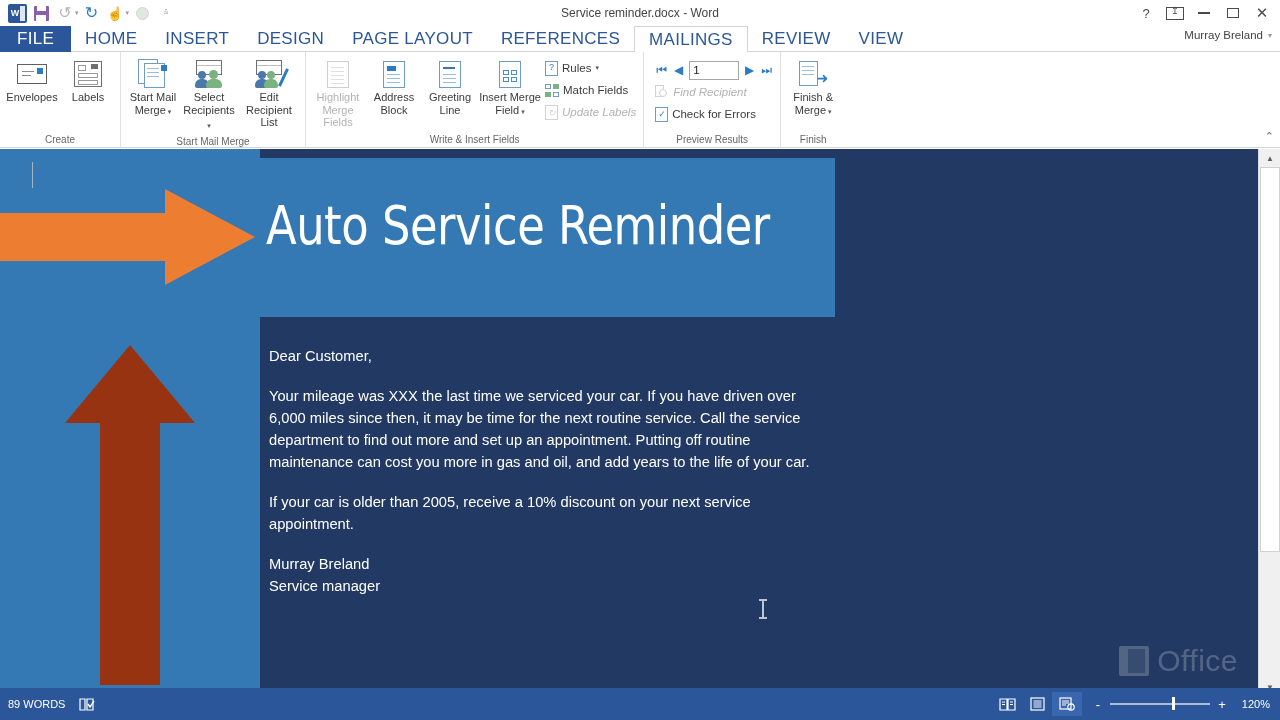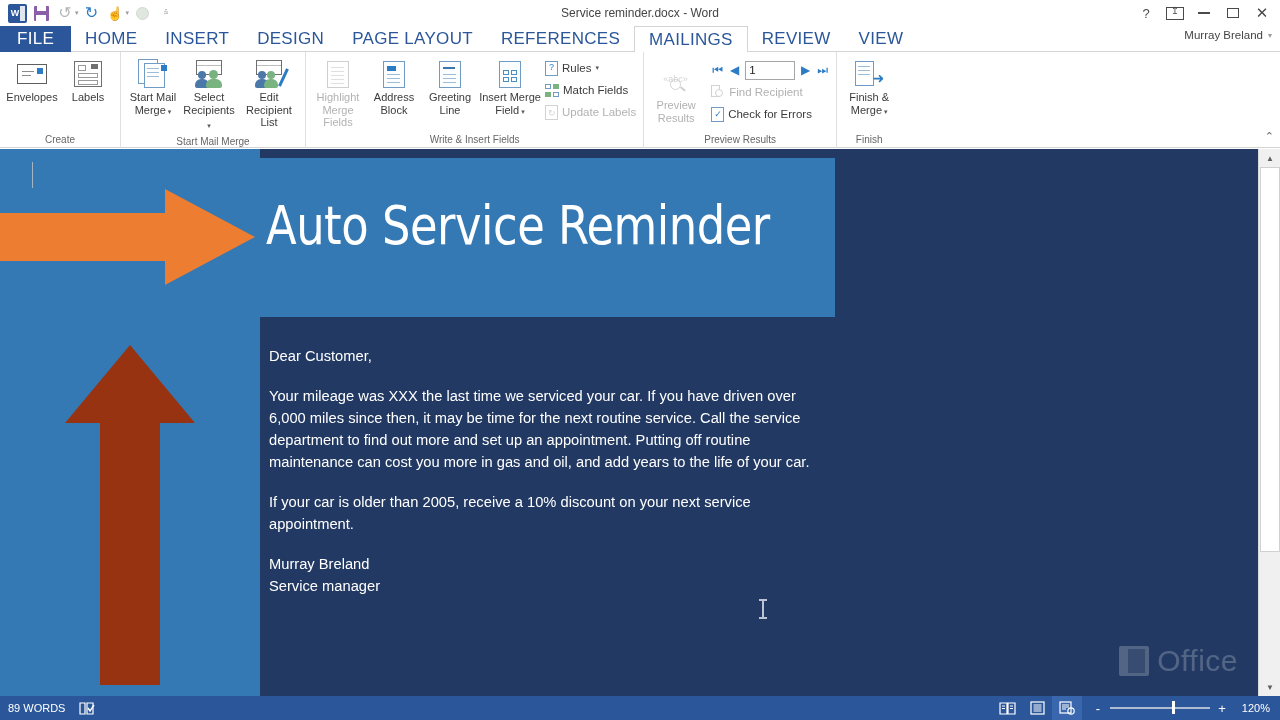"«abc»" div.bigbtn { html: <div> <div> <div> <span>«abc»</span> <span></span> <span></span> </div> </div> <div> <span>Preview</span><br> <span>Results</span> </div> </div> -> none }
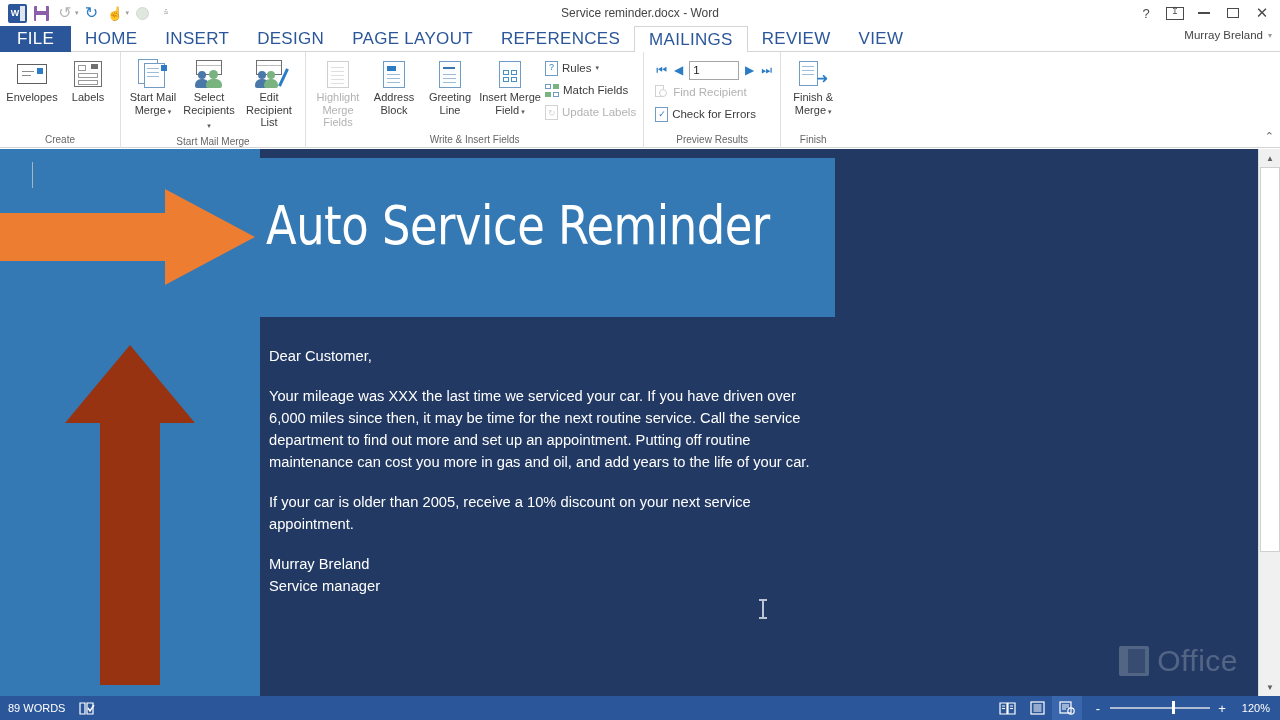"Find Recipient" .smallrow.disabled { font-style: none -> italic }
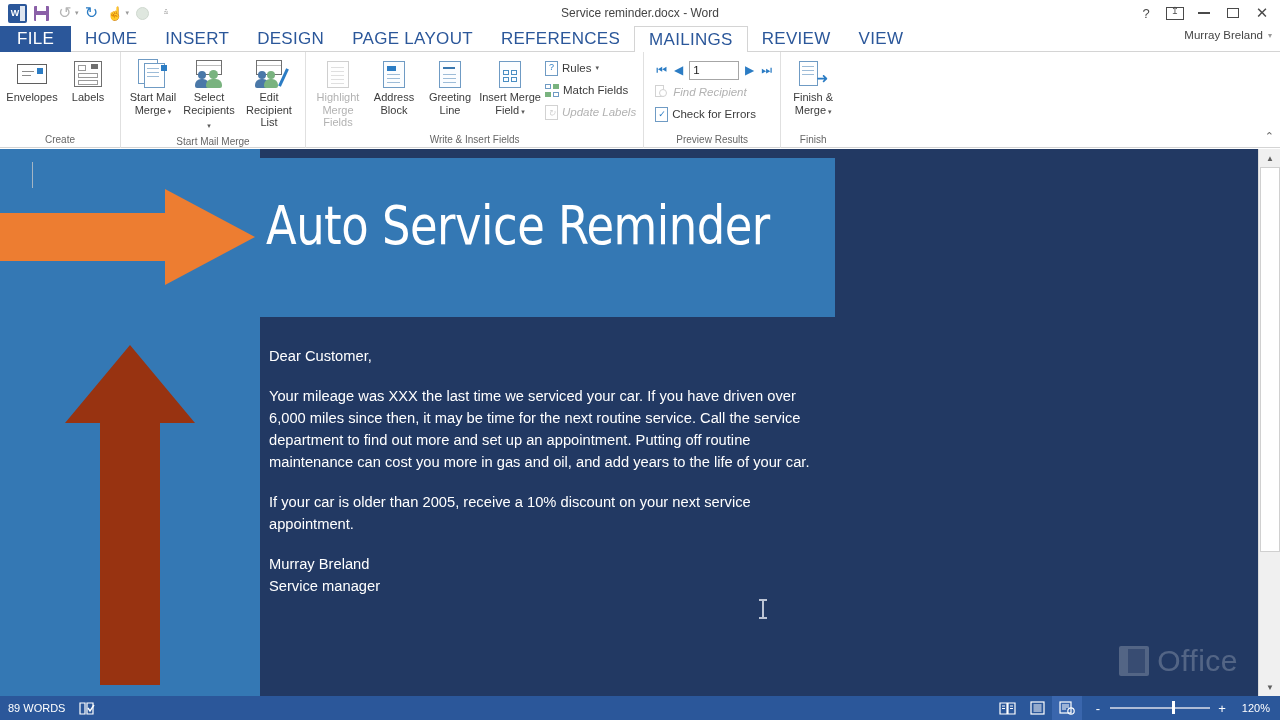"89 WORDS" .statusbar { height: 24px -> 32px }
